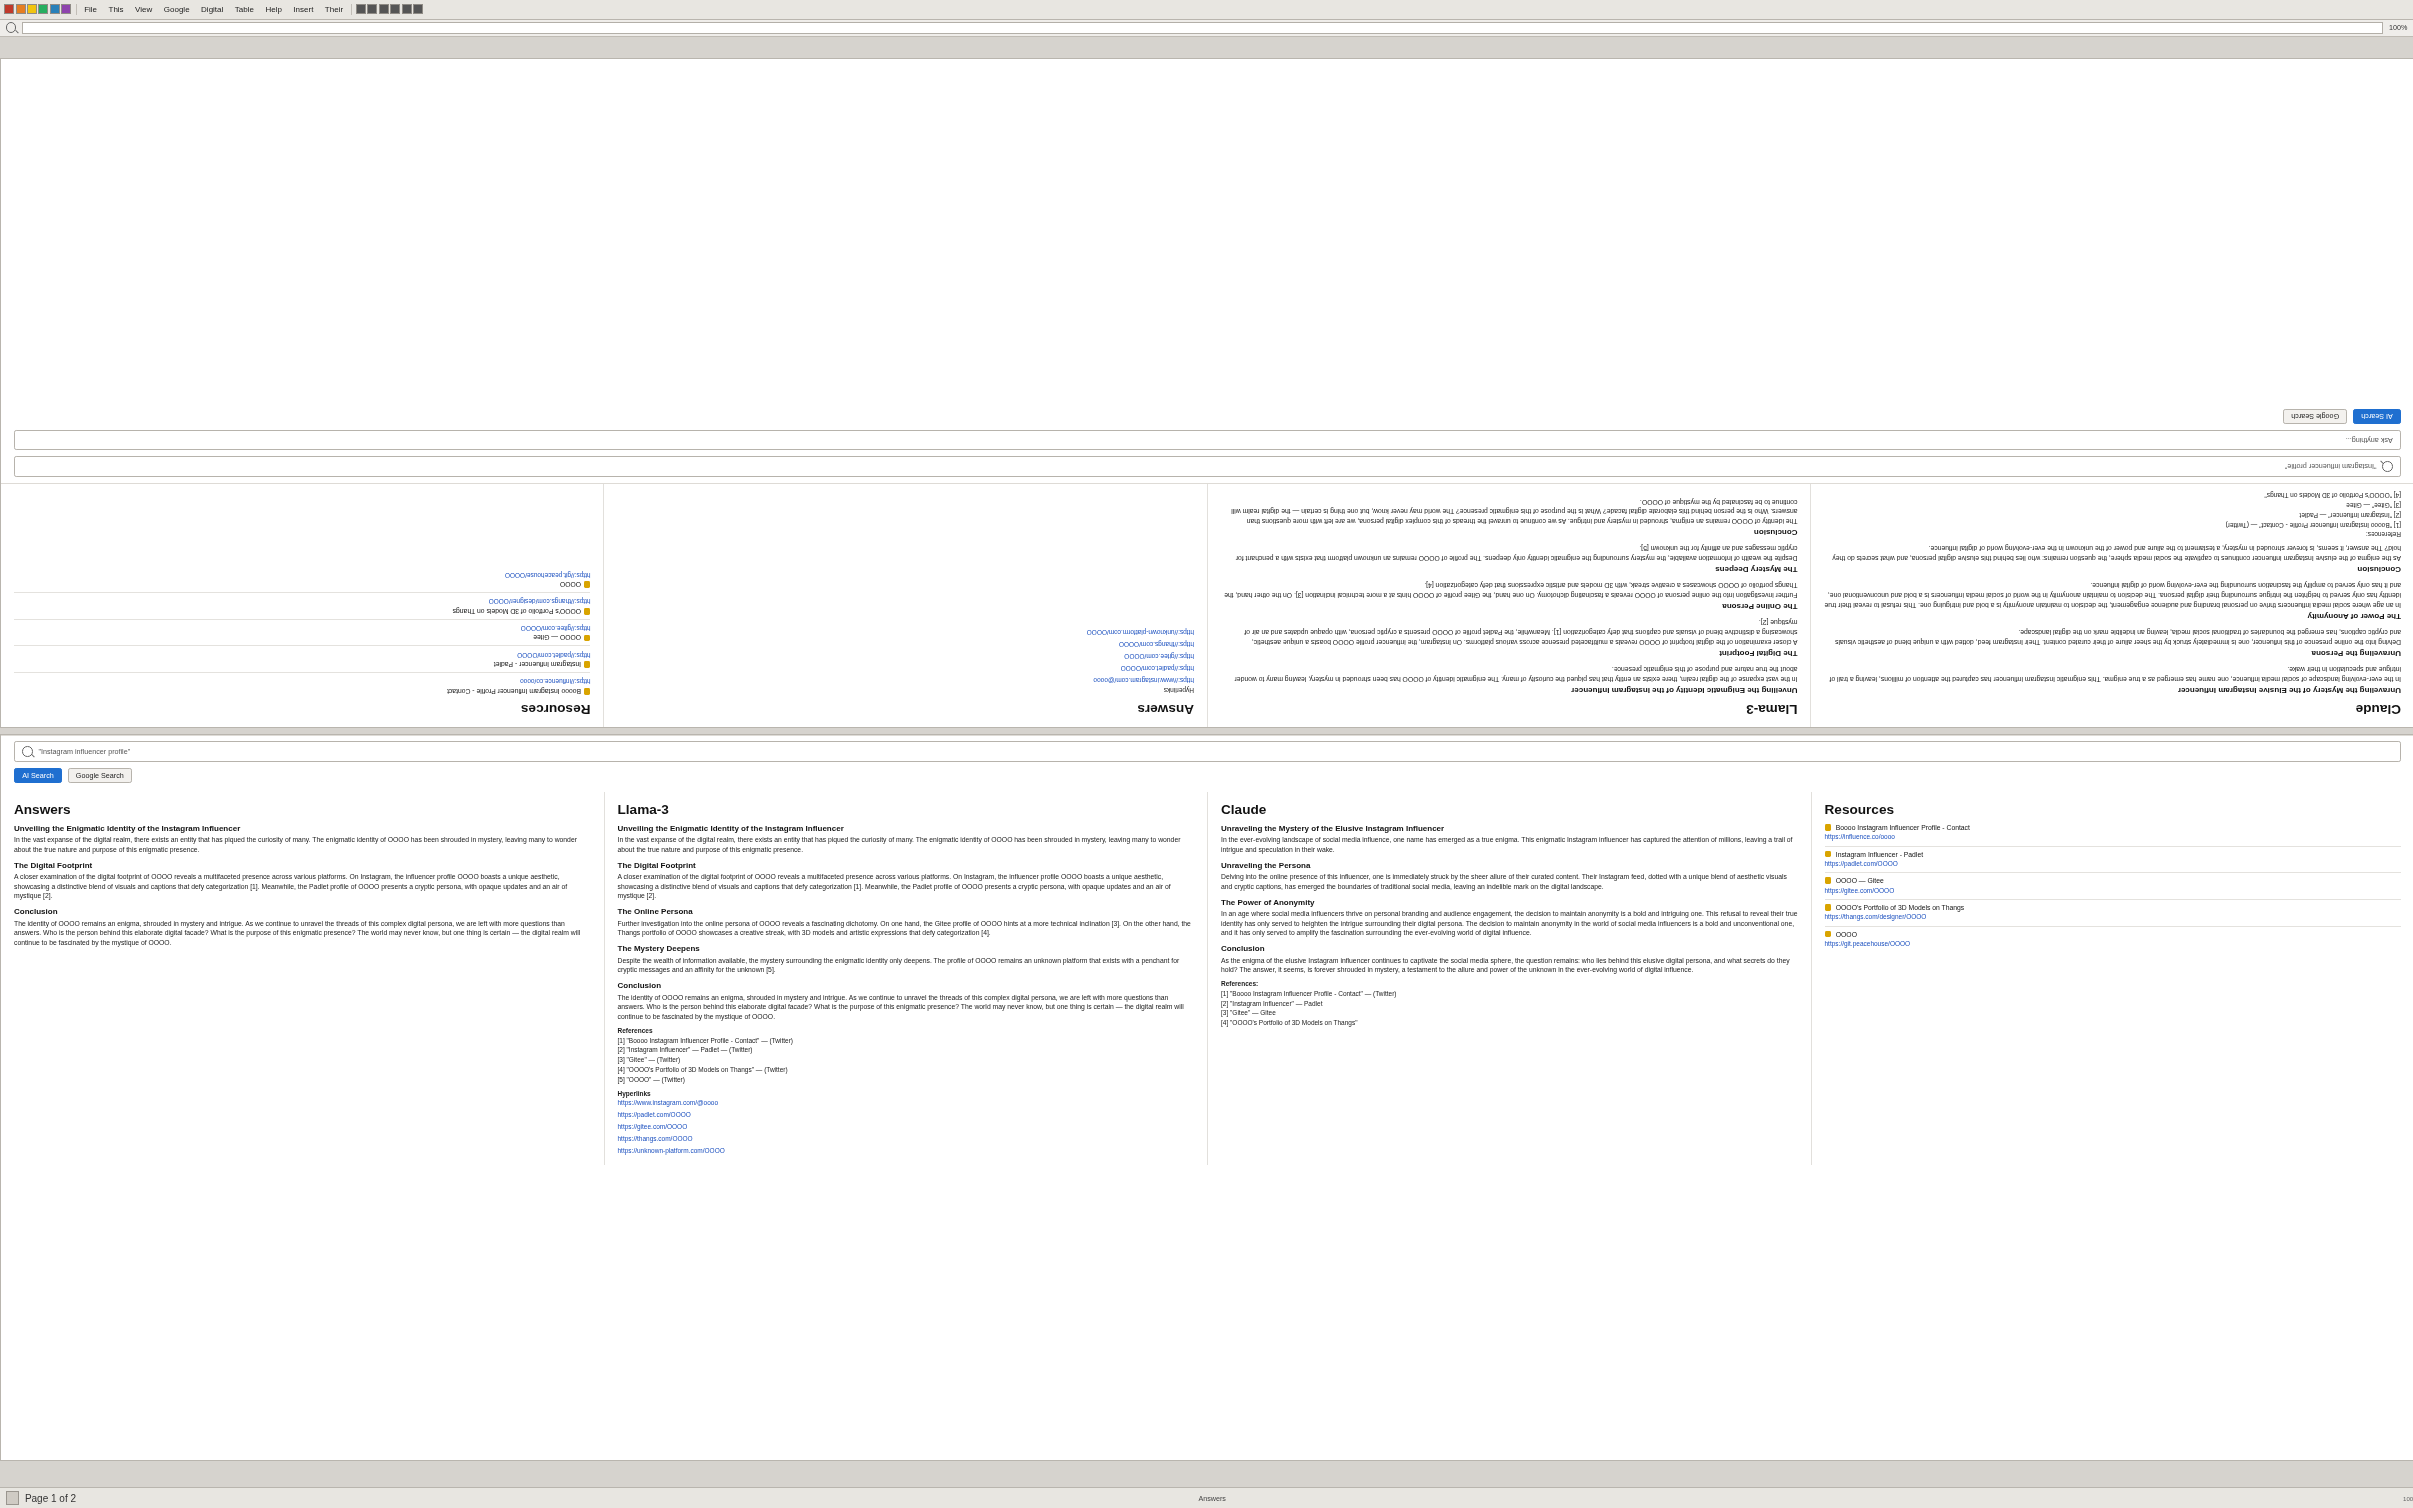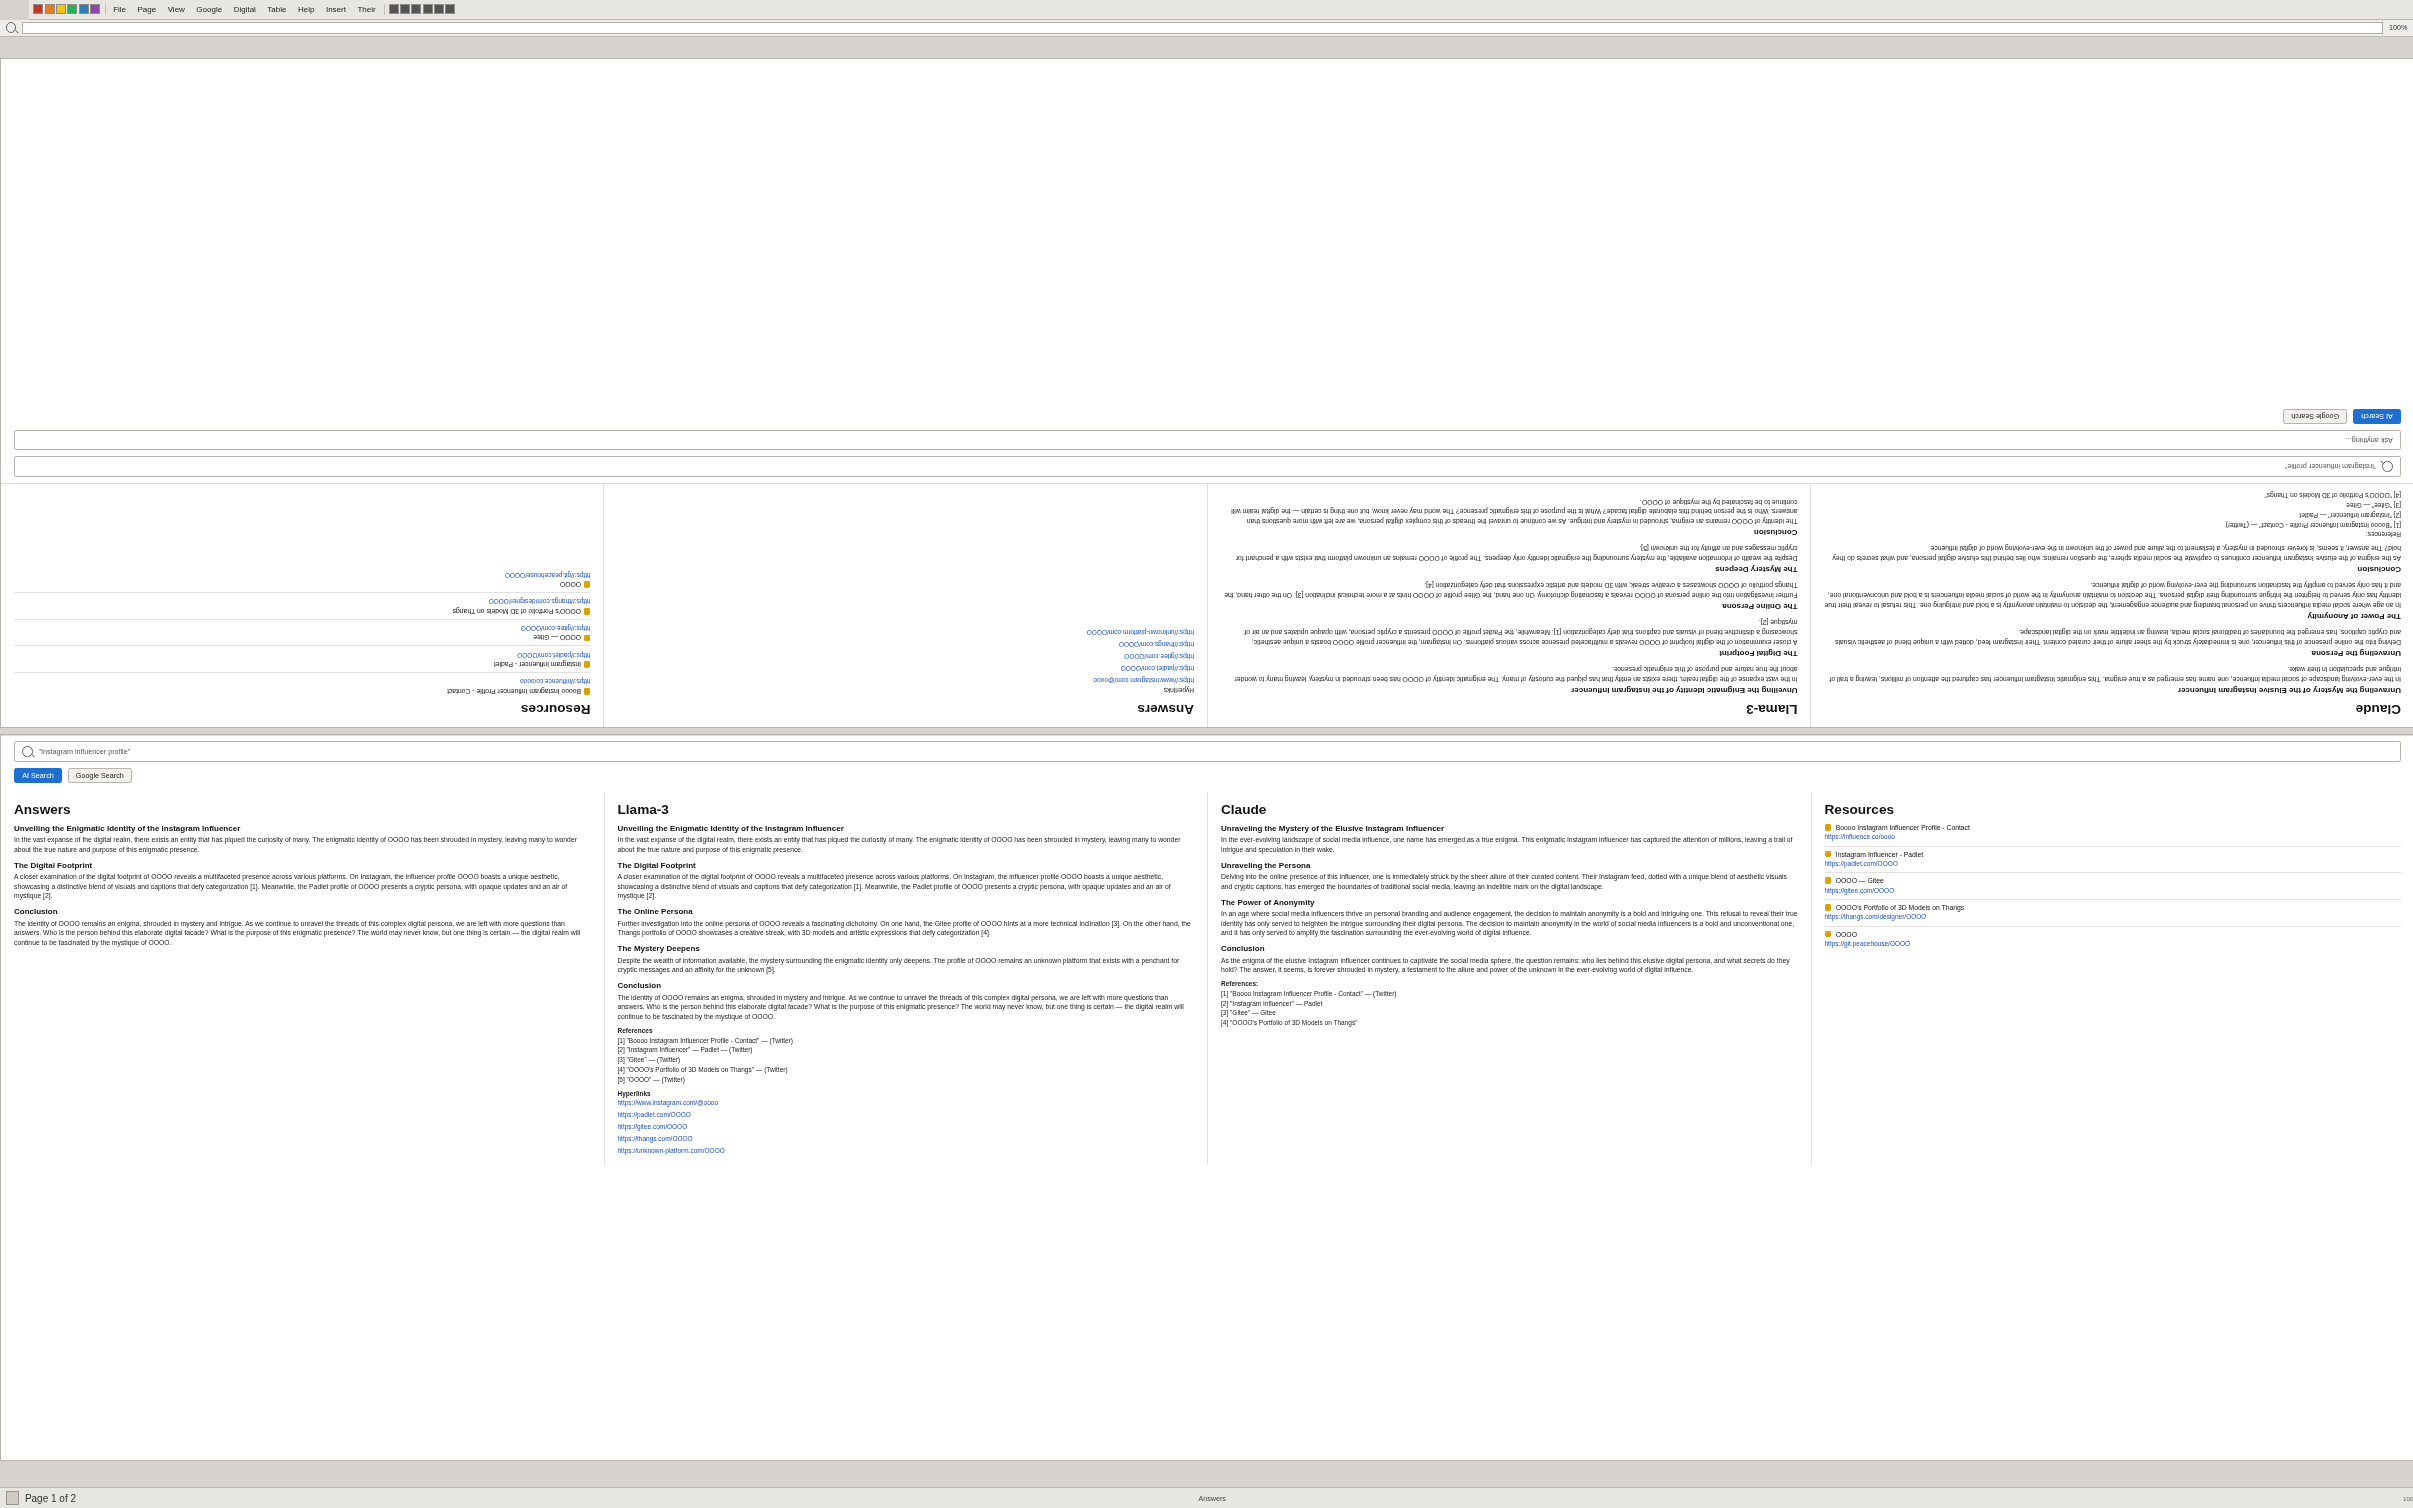"File" .menubar { margin-left: 29px -> none }
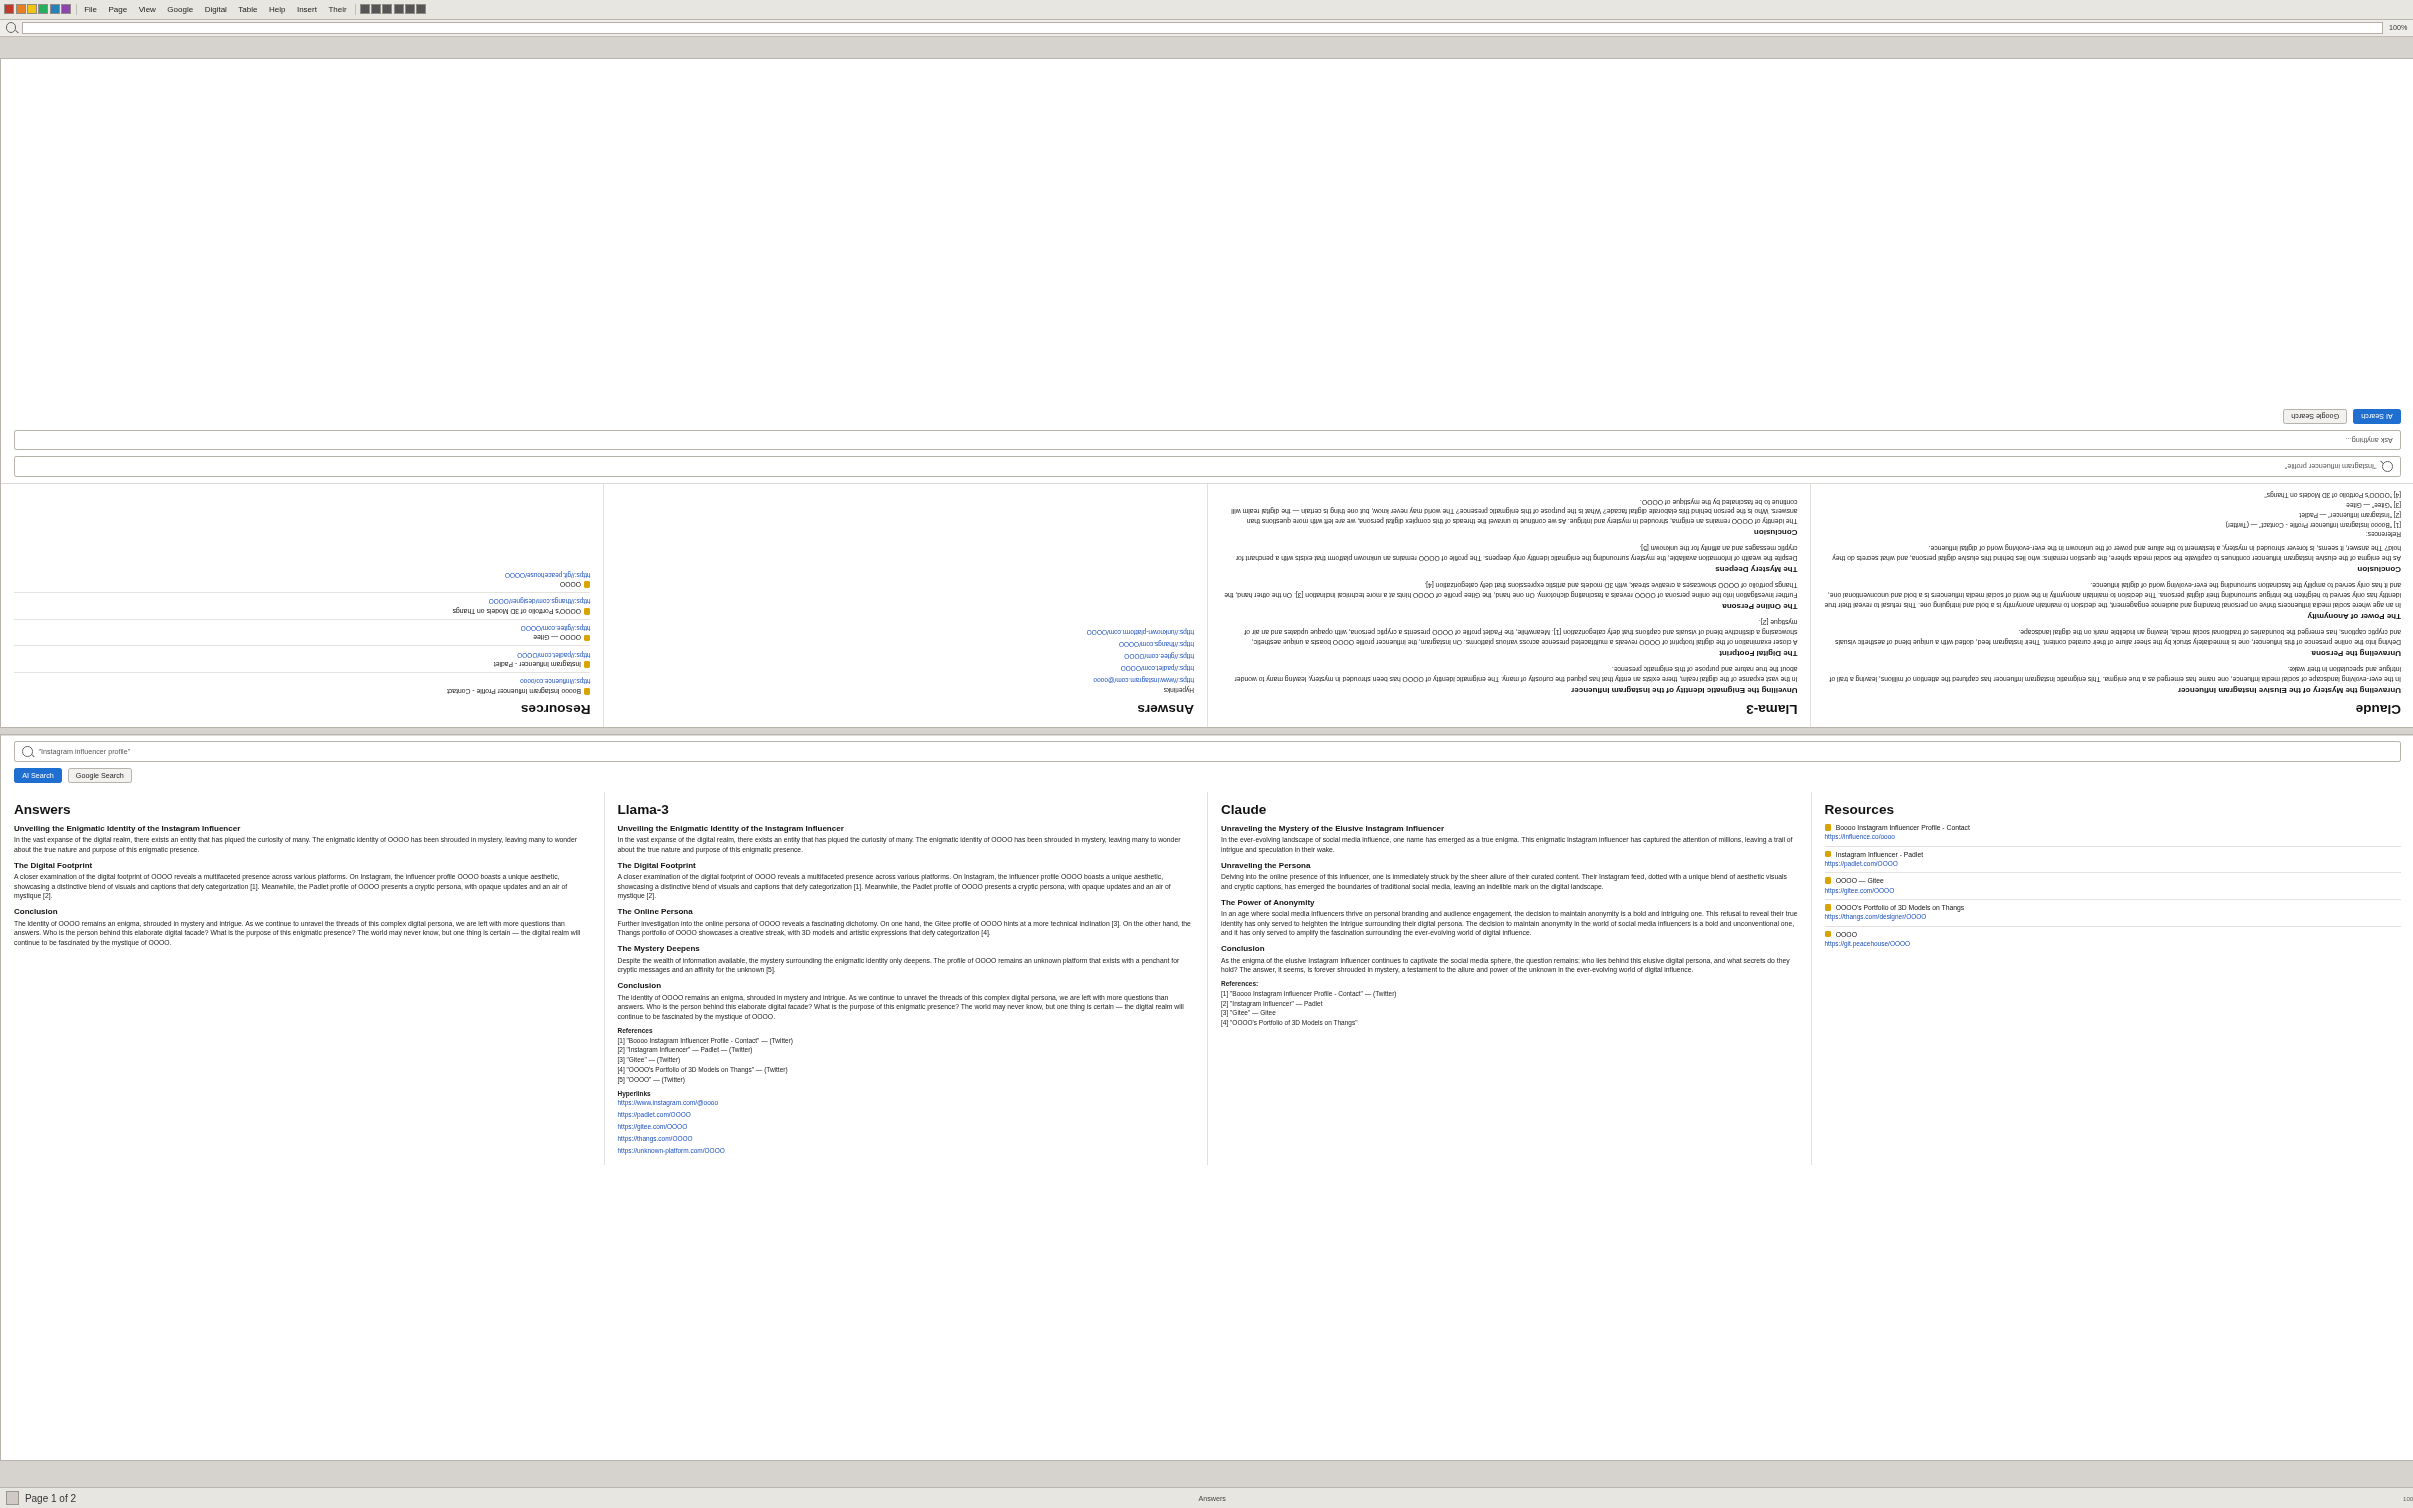"Page" span.mi { text: Page -> This }
